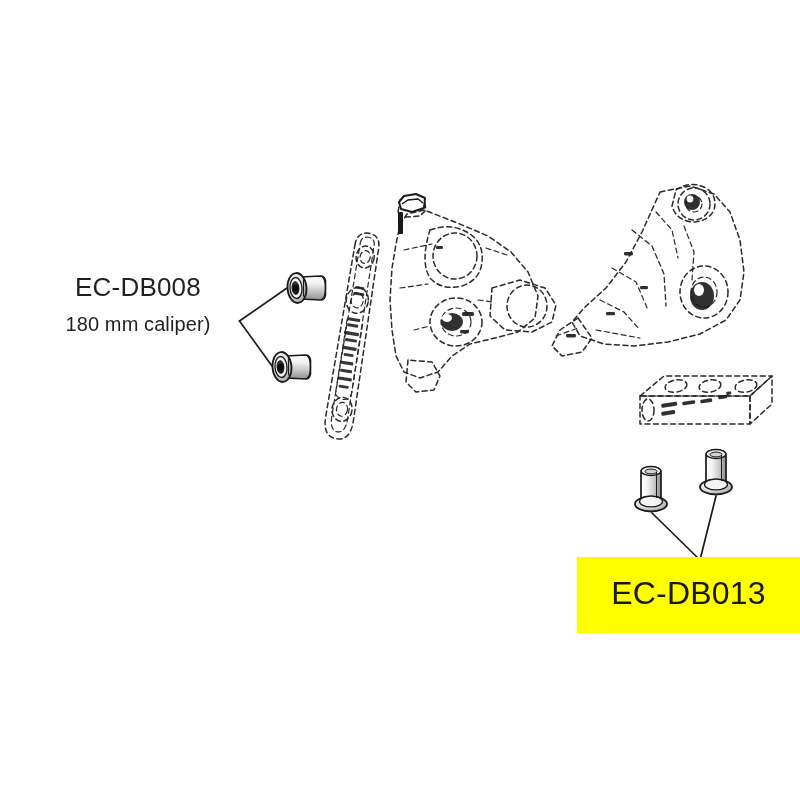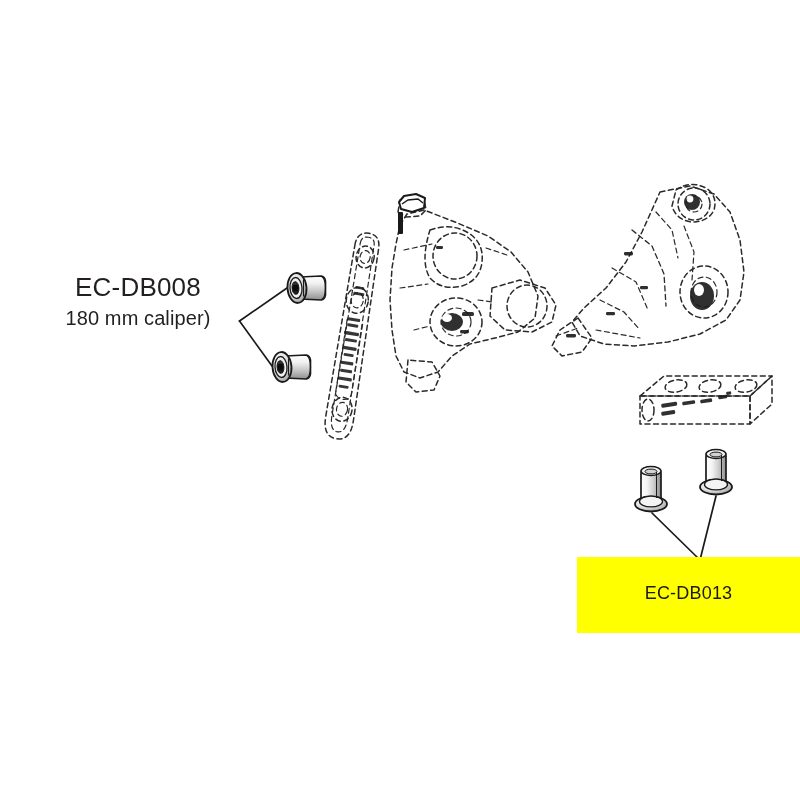"EC-DB008" #callout-db008 .code { margin-bottom: none -> 6px }
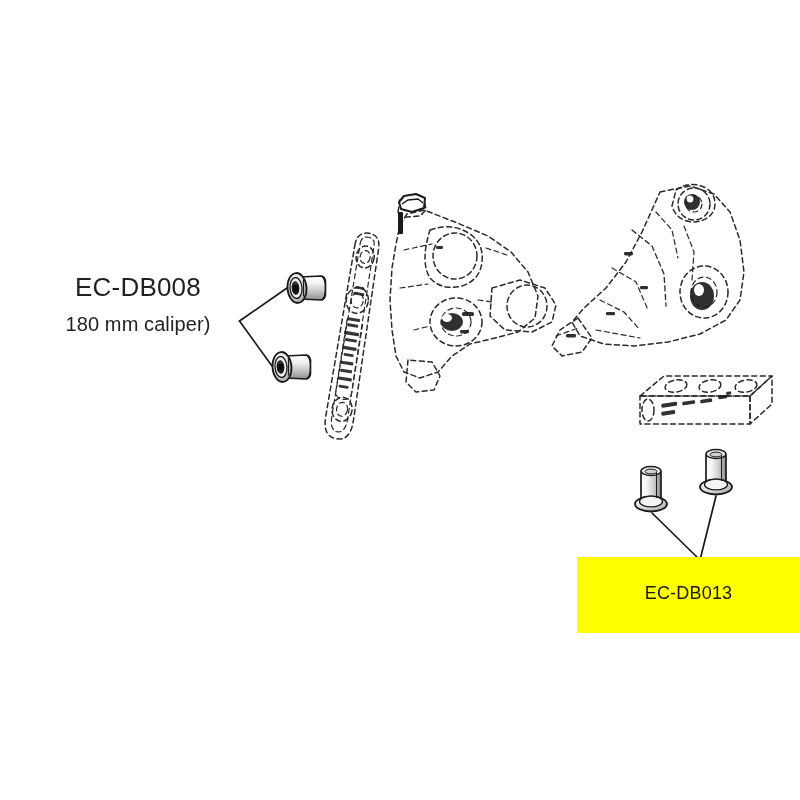"EC-DB013" #callout-db013 .code { font-size: 18px -> 32px }
